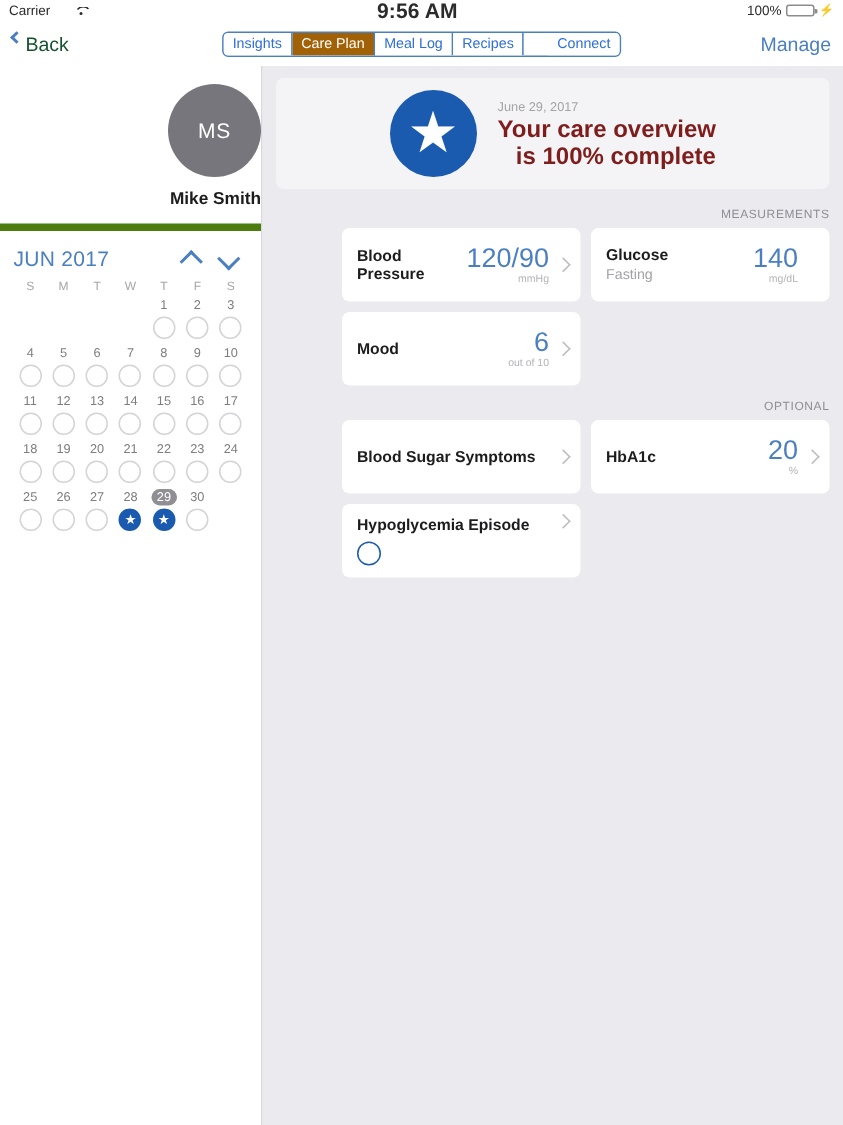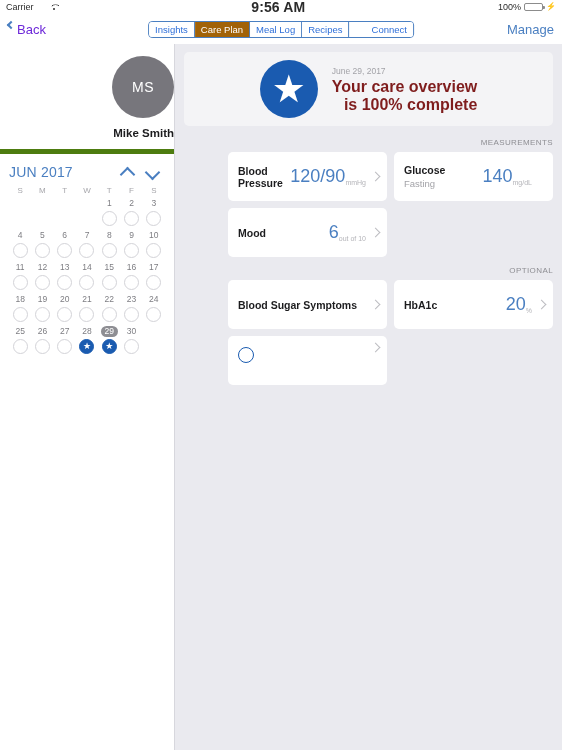"Back" .back-btn { color: #6d28d9 -> #14532d }
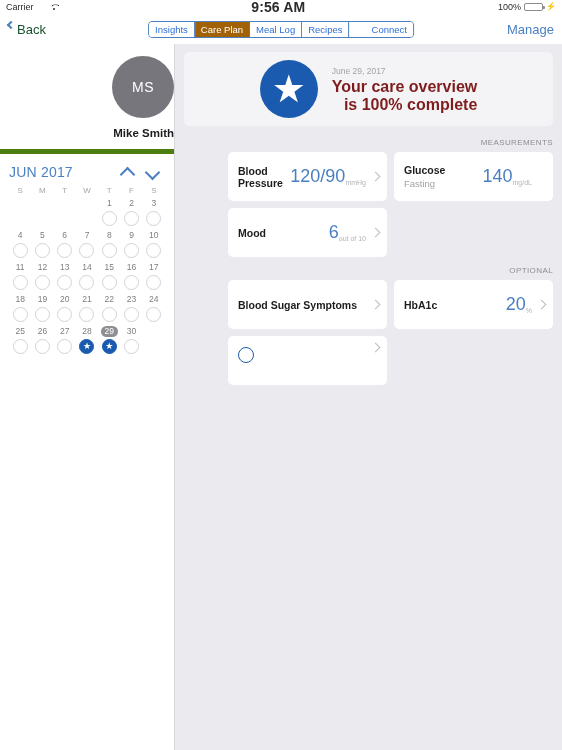"120/90" .card-value-wrap { flex-direction: none -> column }
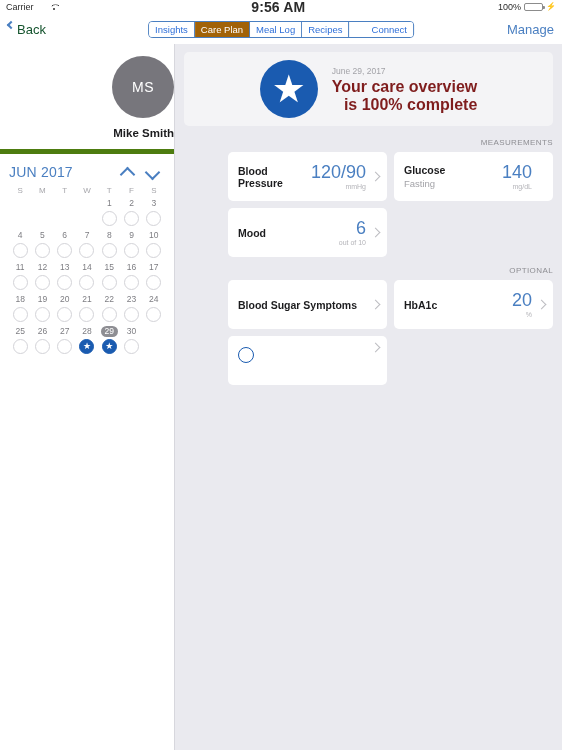"Hypoglycemia Episode" div.card-label { html: none -> <div>Hypoglycemia Episode</div> }
